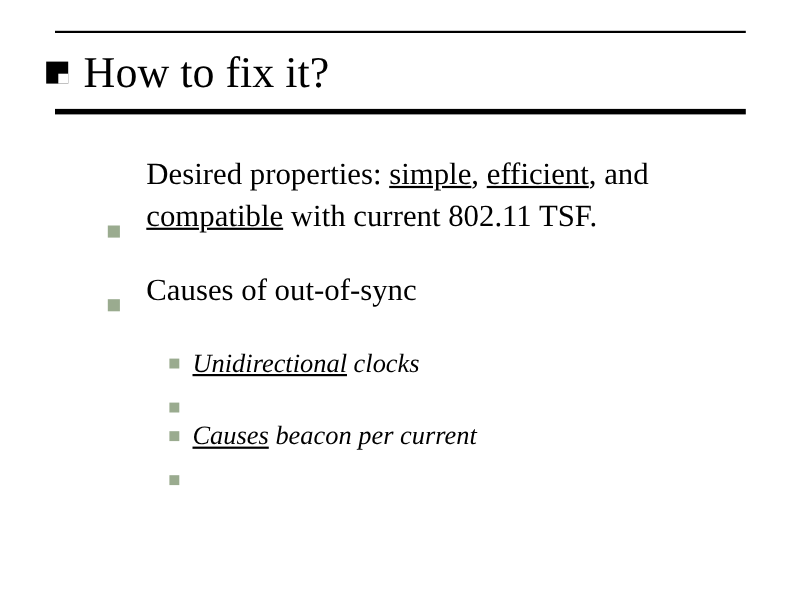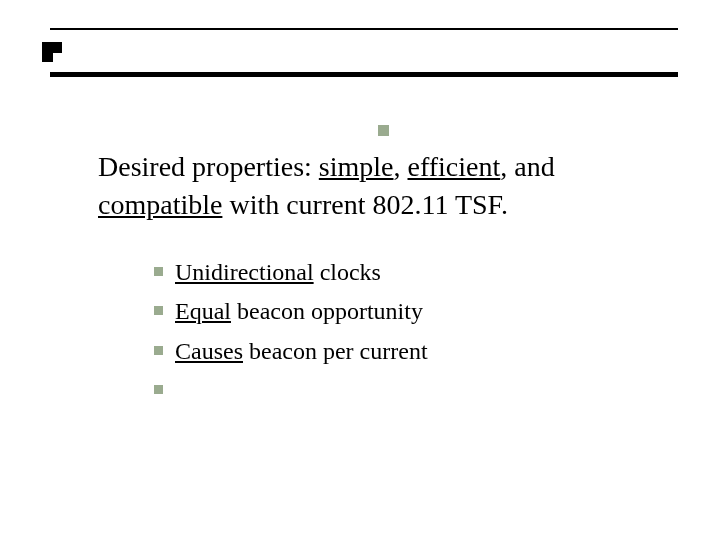"How to fix it?" div.title { html: none -> <div>How to fix it?</div> }
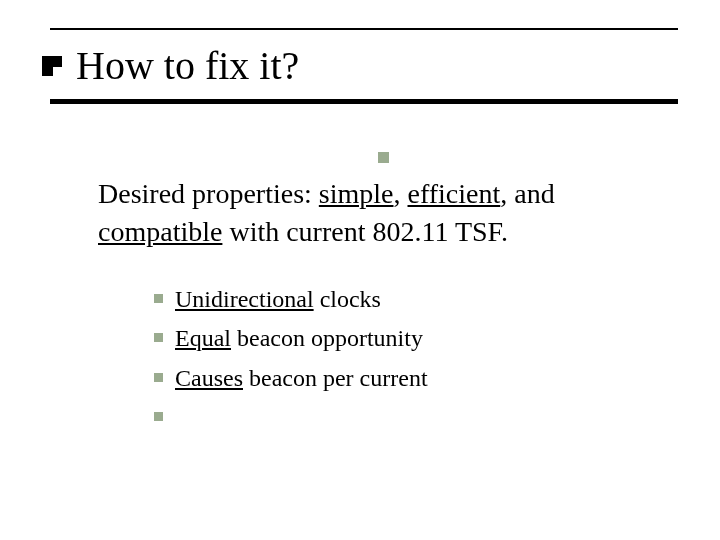"Desired properties: simple, efficient," .l1 { align-items: center -> flex-end; flex-direction: column -> none; gap: 12px -> 24px }
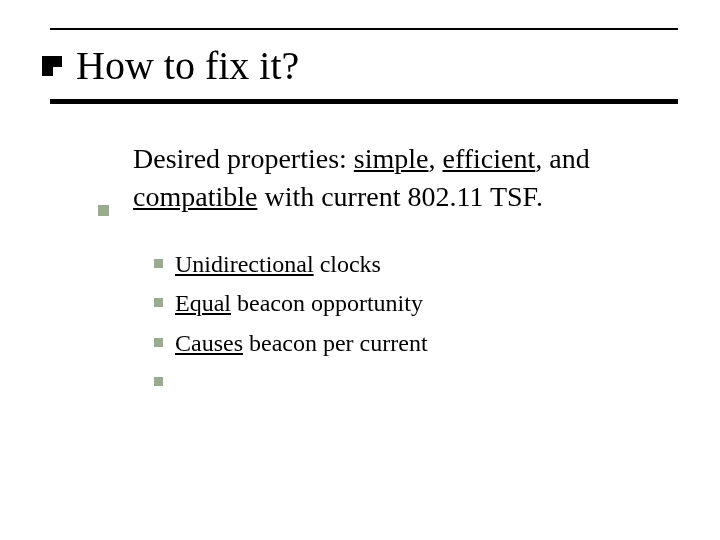"Causes of out-of-sync" div.l1 { html: none -> <div> <div></div> <div>Causes of out-of-sync</div> </div> }
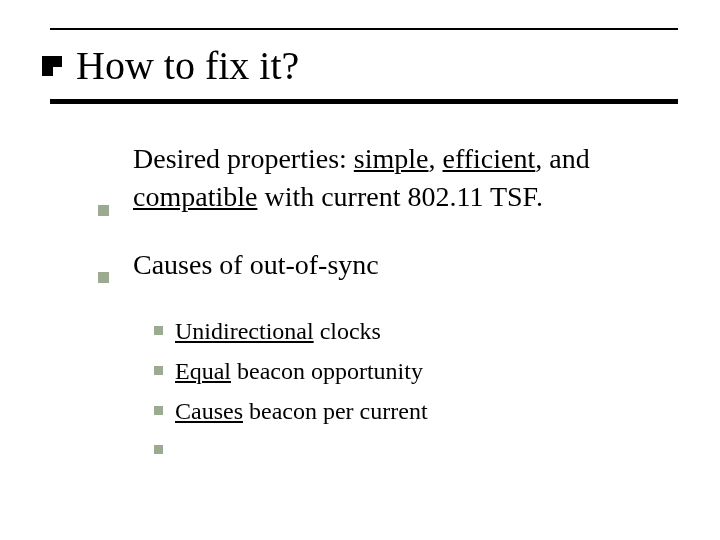"Unidirectional clocks" .l2-list { font-style: none -> italic }
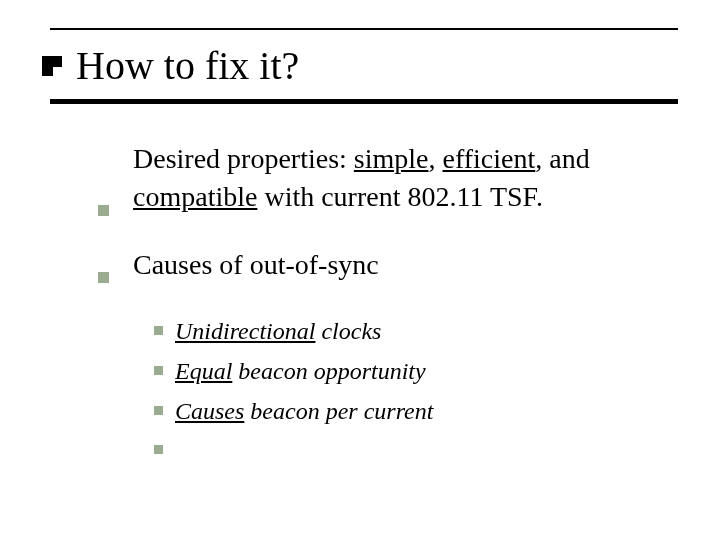"Equal beacon opportunity" div.txt { html: <div> <span>Equal</span><span> beacon opportunity</span> </div> -> none }
